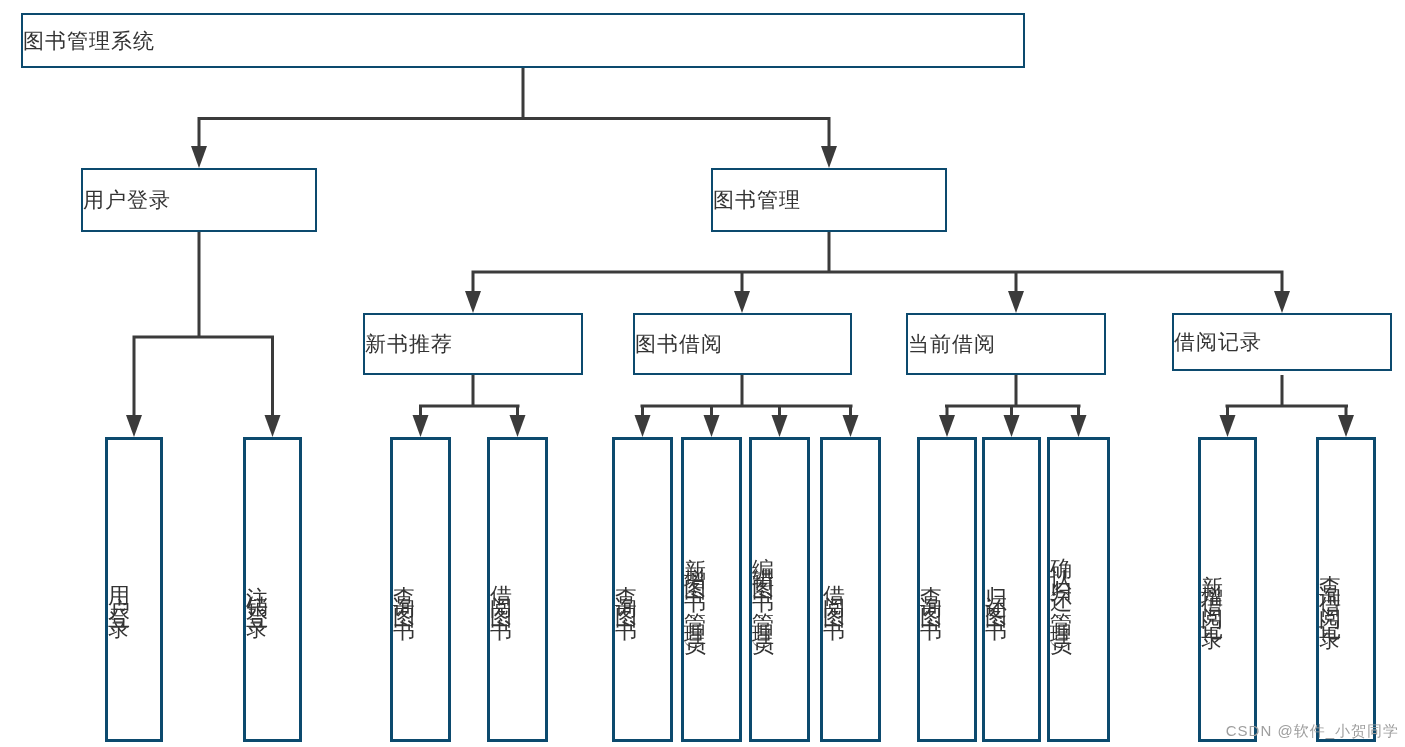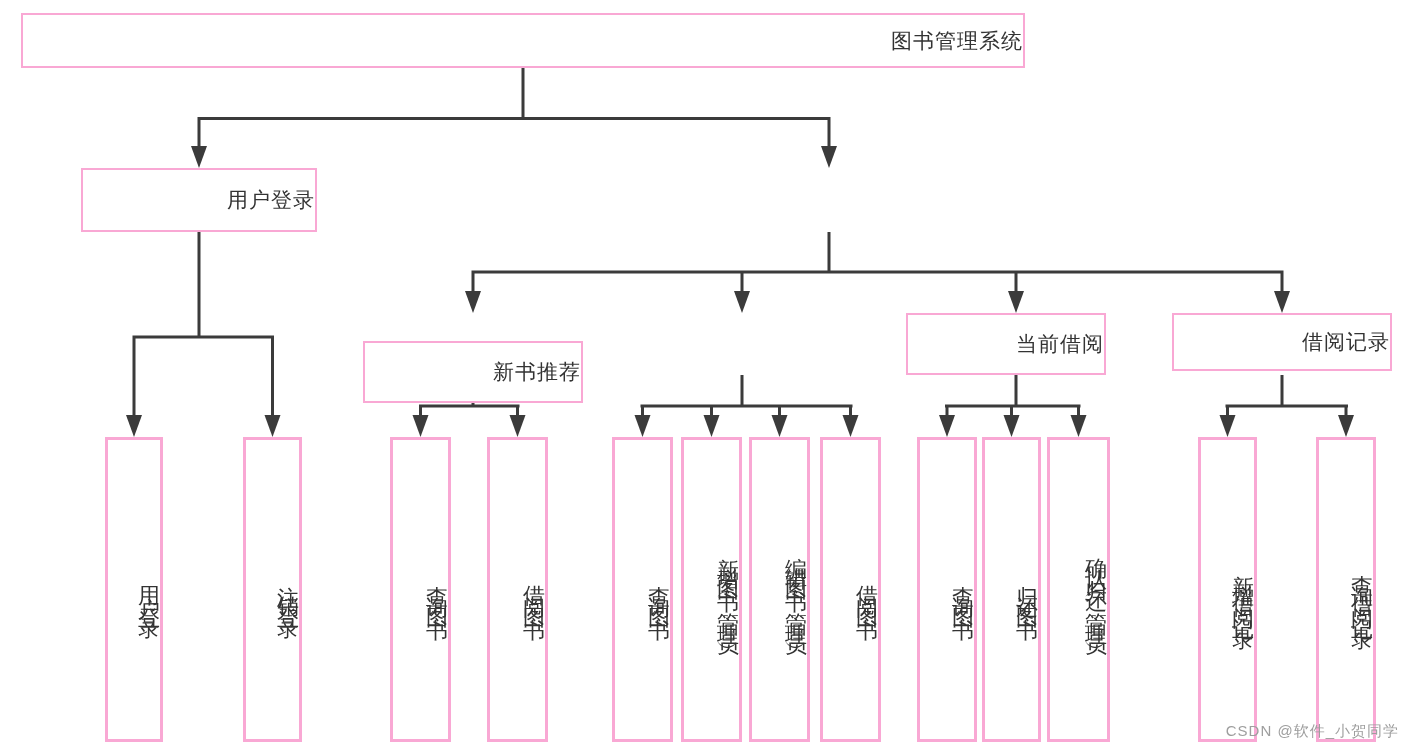"图书管理系统" .box { border: 2px solid #f9a8d4 -> 2px solid #0c4a6e; justify-content: flex-end -> flex-start }
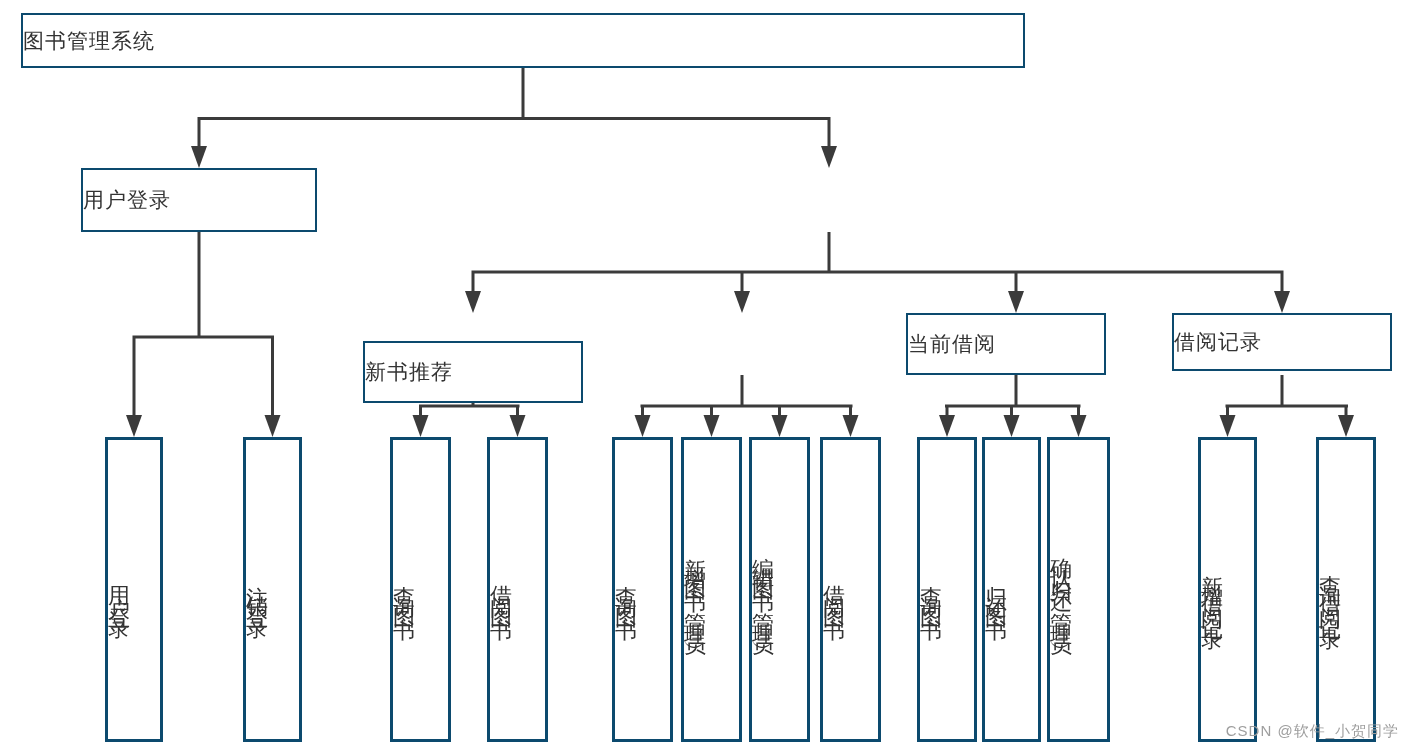"图书管理" div.box { html: none -> <div> <span>图书管理</span> </div> }
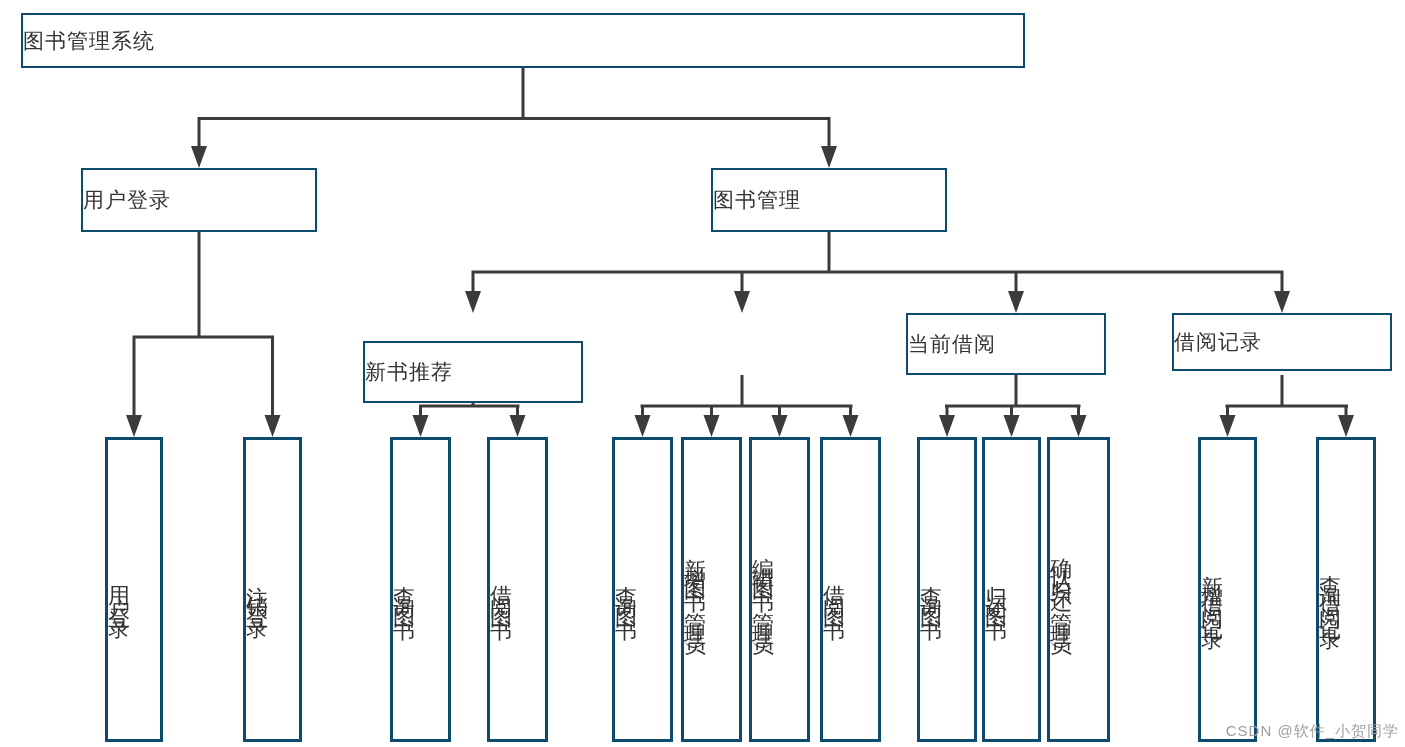"新书推荐" div.box { margin-top: 28px -> none }
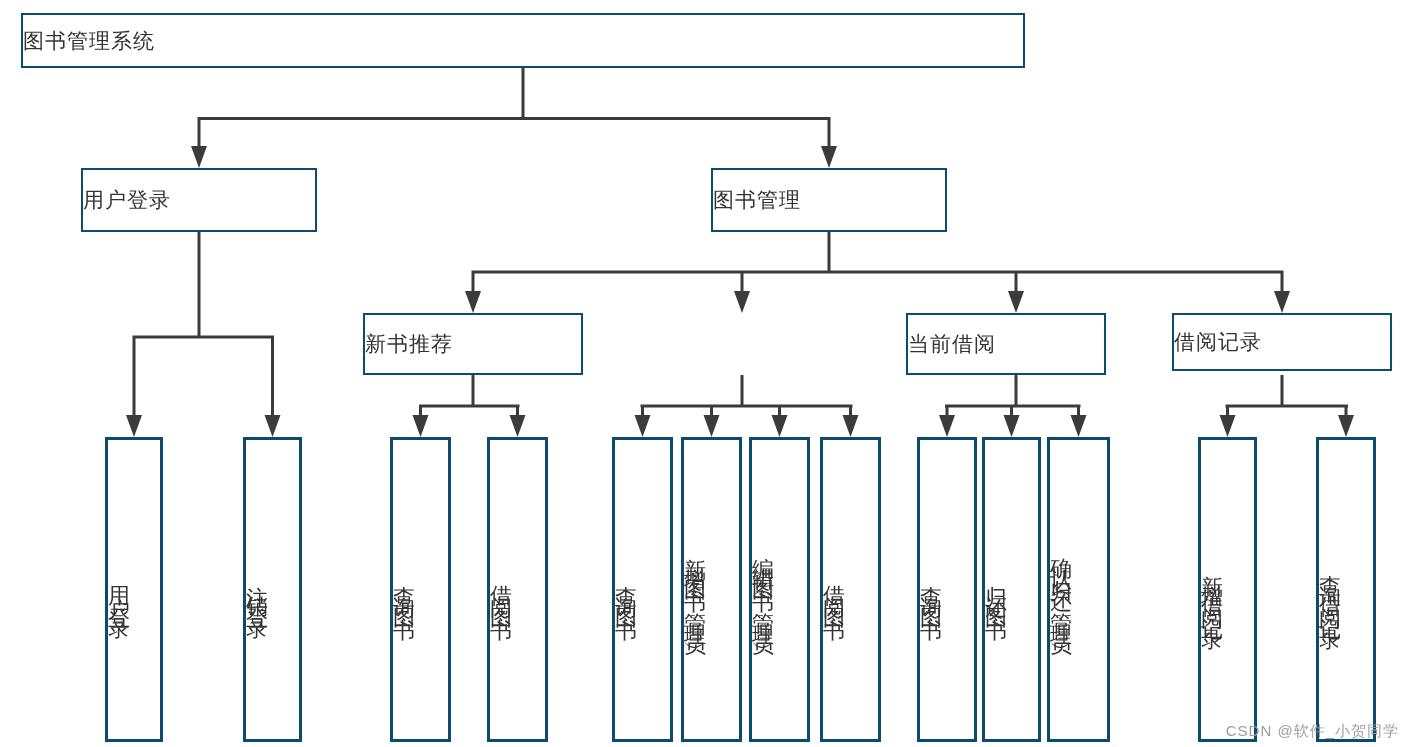"图书借阅" div.box { html: none -> <div> <span>图书借阅</span> </div> }
